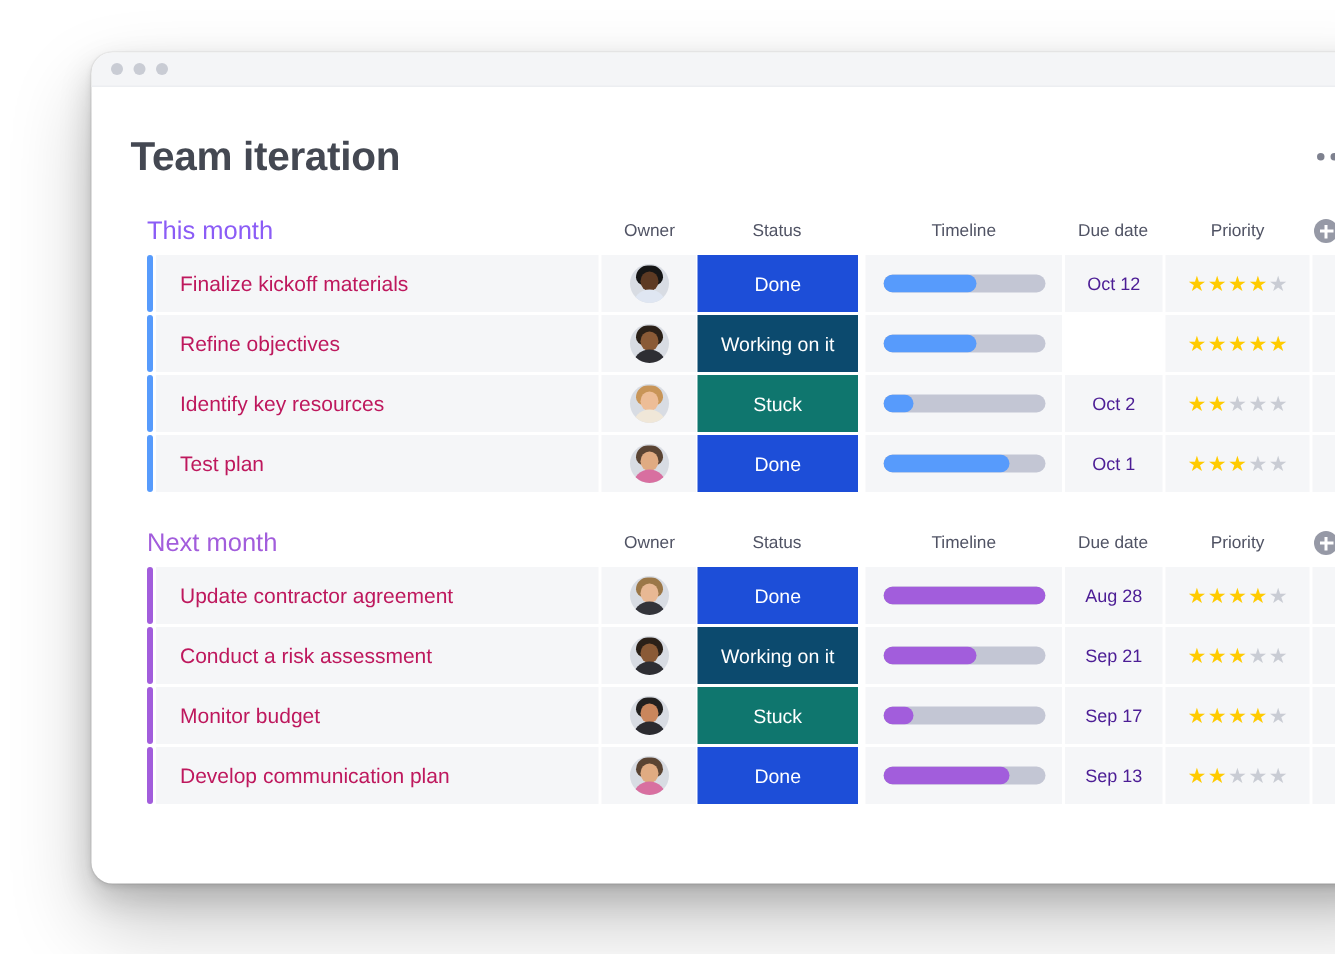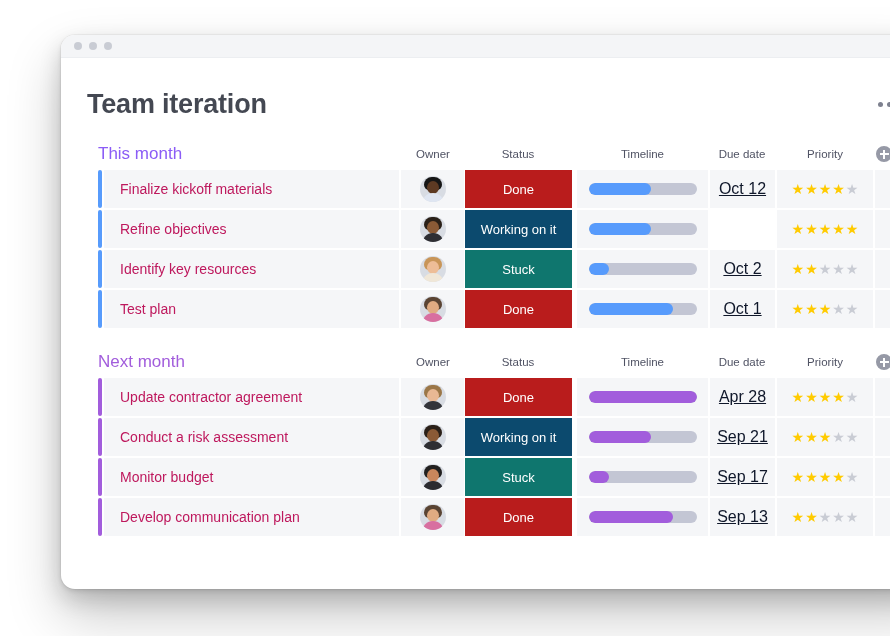"Done" .st-done { background: #b91c1c -> #1d4ed8 }
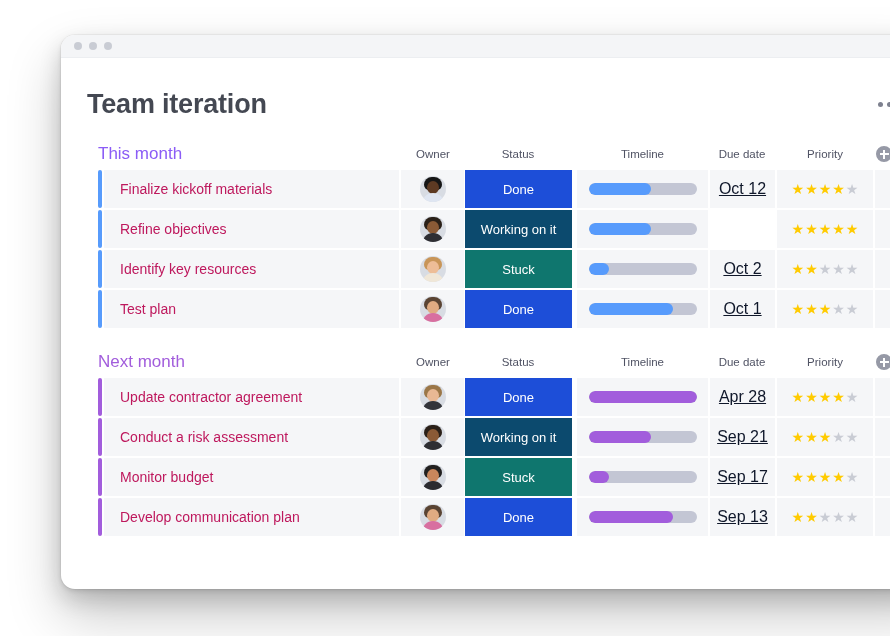"Oct 12" .c-due { color: #0f172a -> #4c1d95; font-size: 16px -> 12px; text-decoration: underline -> none }
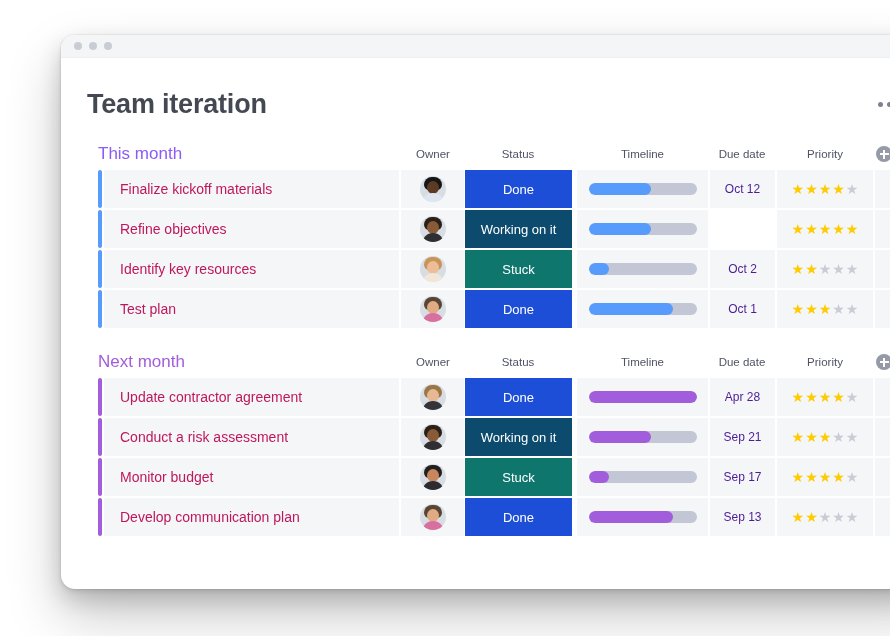"Apr 28" div.cell { text: Apr -> Aug }
